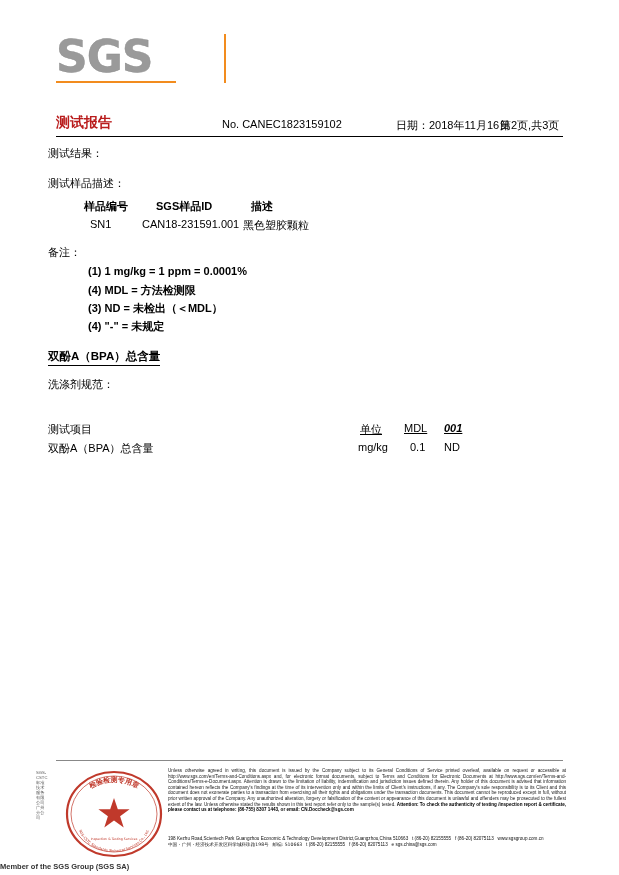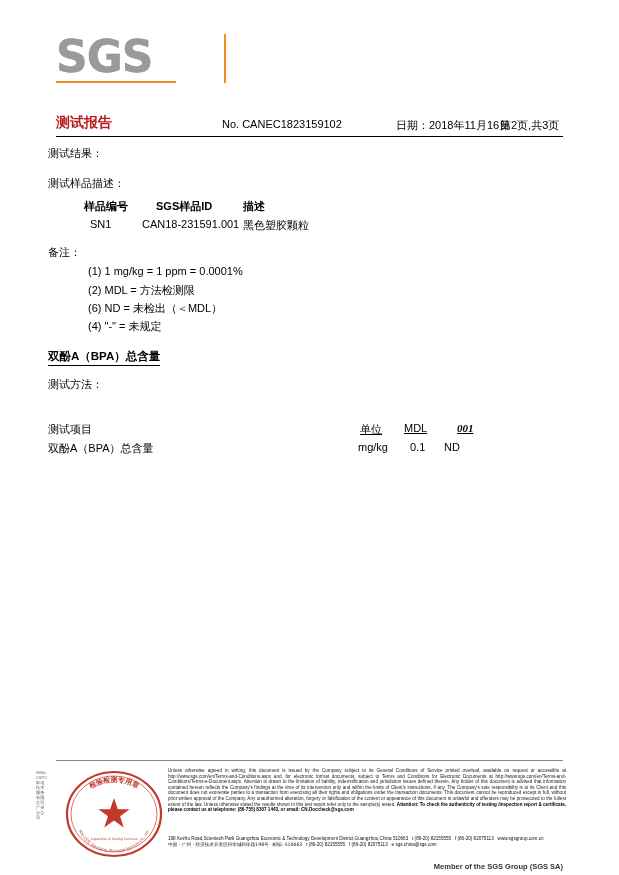"描述" .th-3 { left: 243px -> 251px }
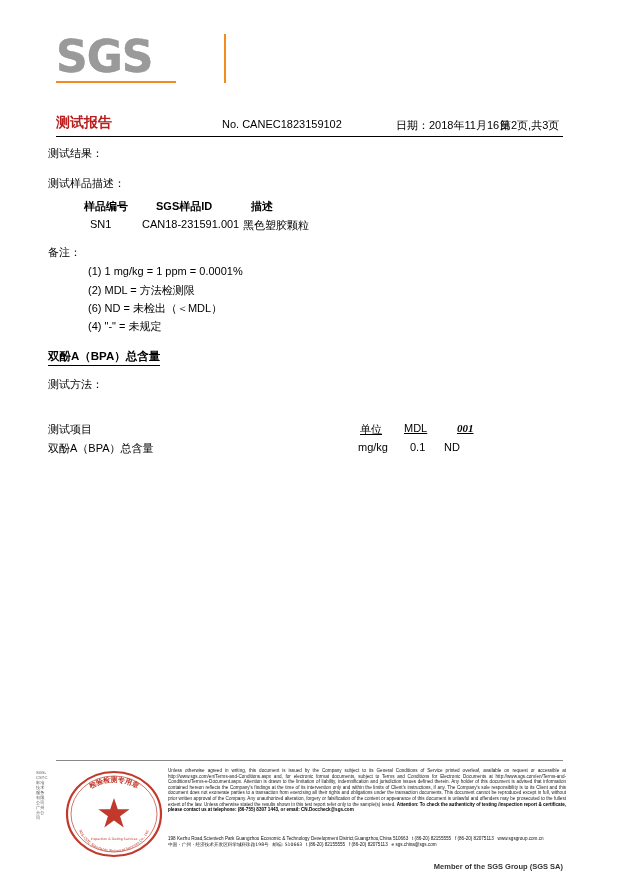"(1) 1 mg/kg = 1" .note { font-weight: none -> bold }
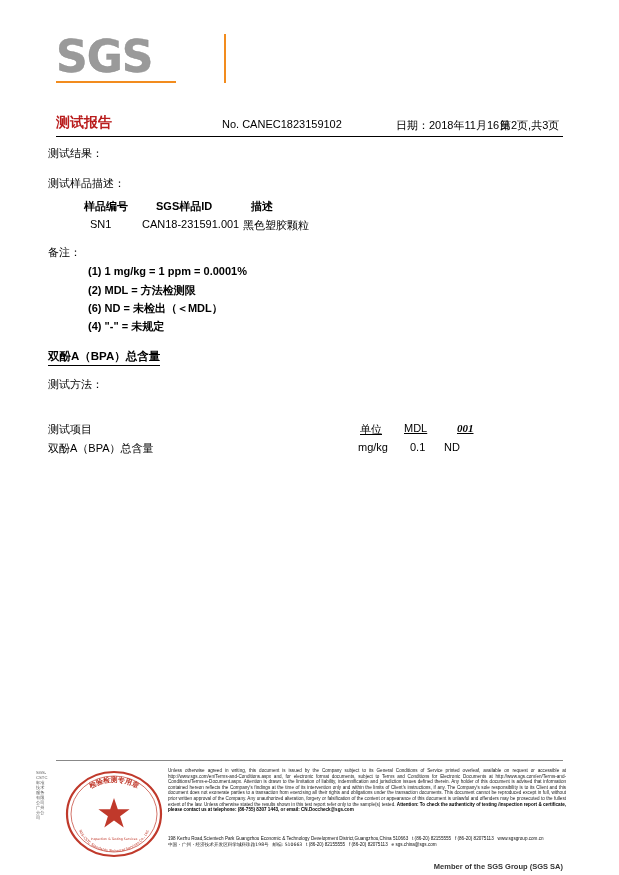"(2) MDL = 方法检测限" div.note { text: 2 -> 4 }
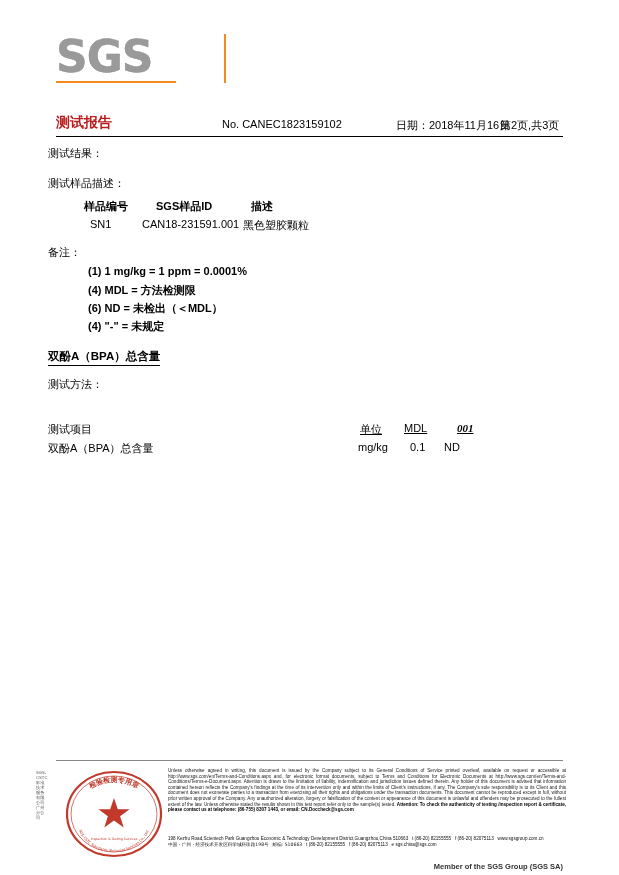"(6) ND = 未检出（＜MDL）" div.note { text: 6 -> 3 }
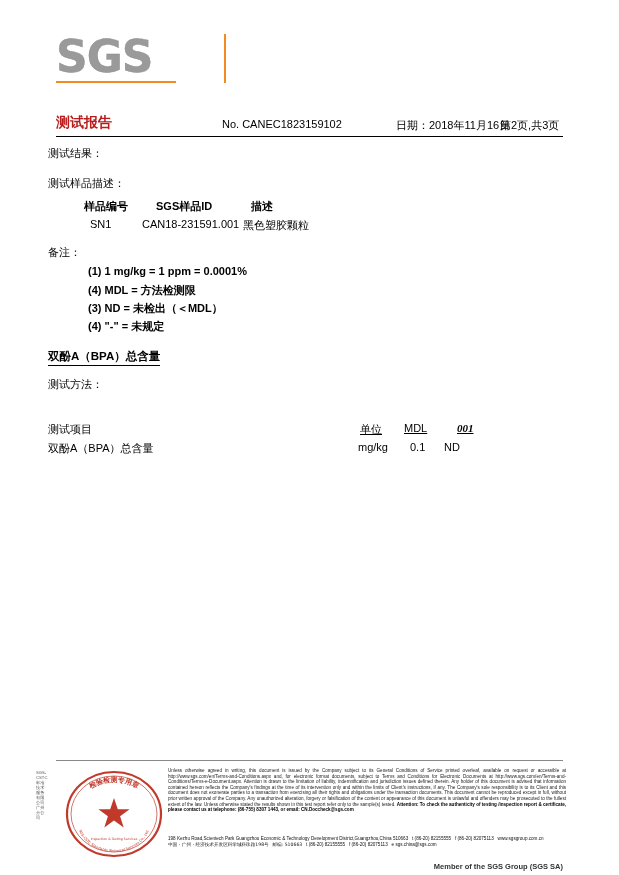"测试方法：" div.lbl-method { text: 测试方法 -> 洗涤剂规范 }
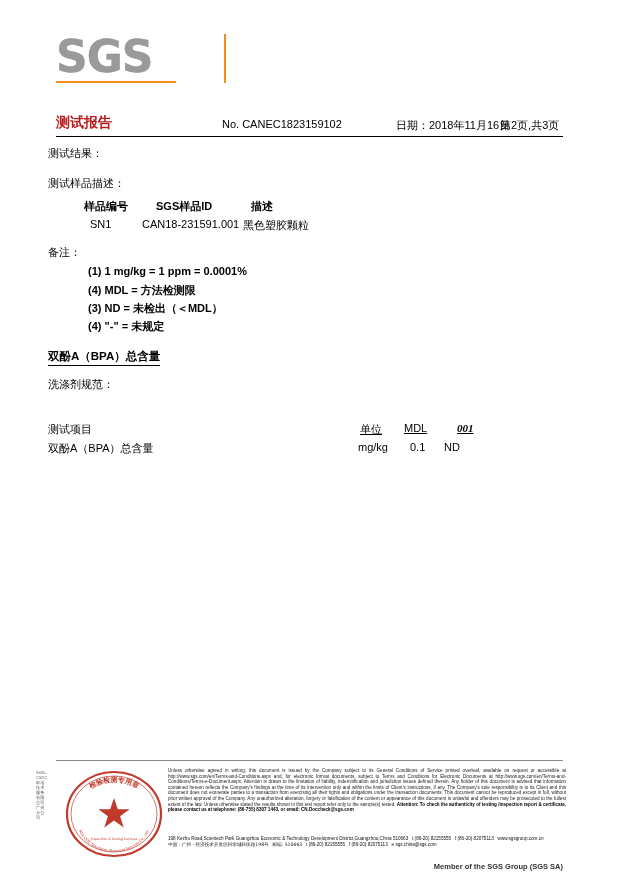"001" .rh-001 { font-family: Liberation Serif, serif -> none; left: 457px -> 444px }
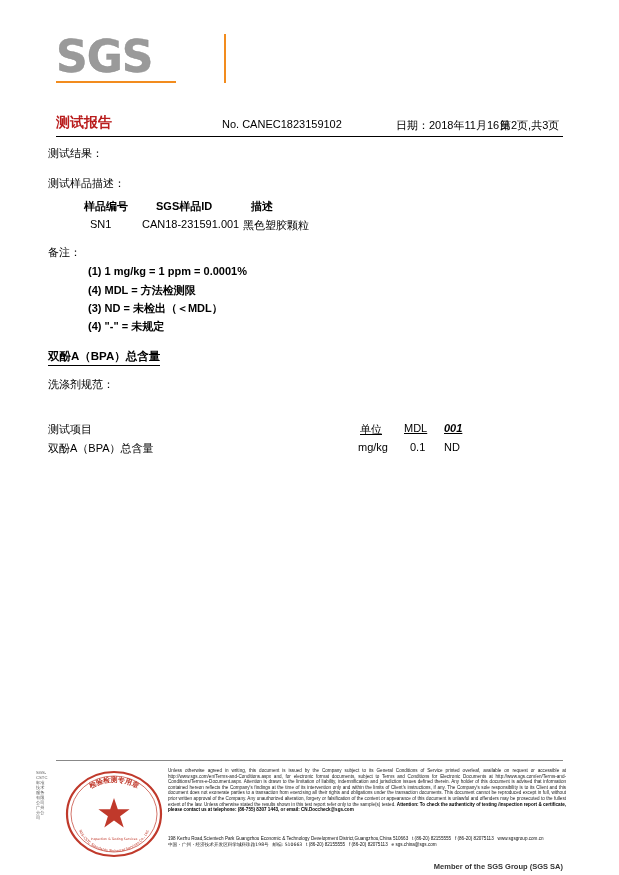"Member of the SGS Group" .member { text-align: right -> none }
